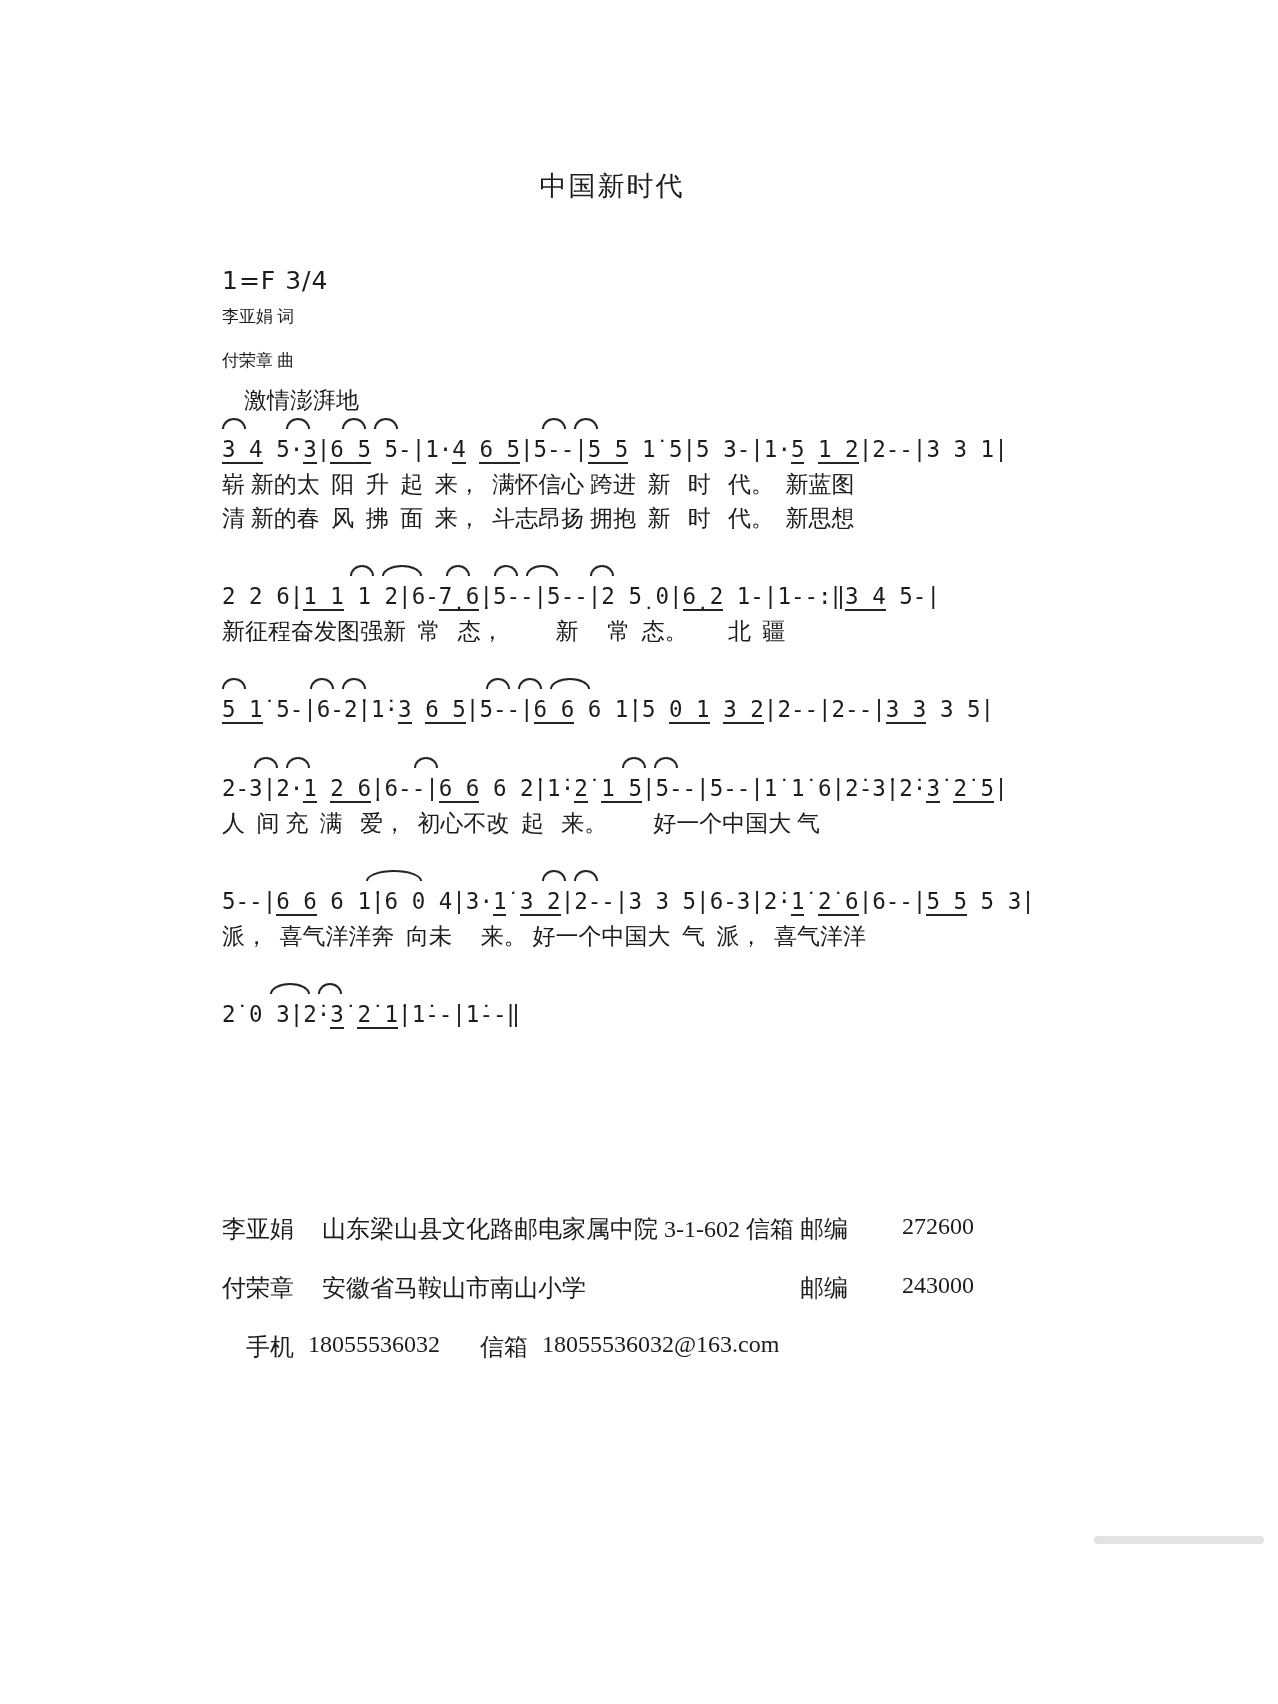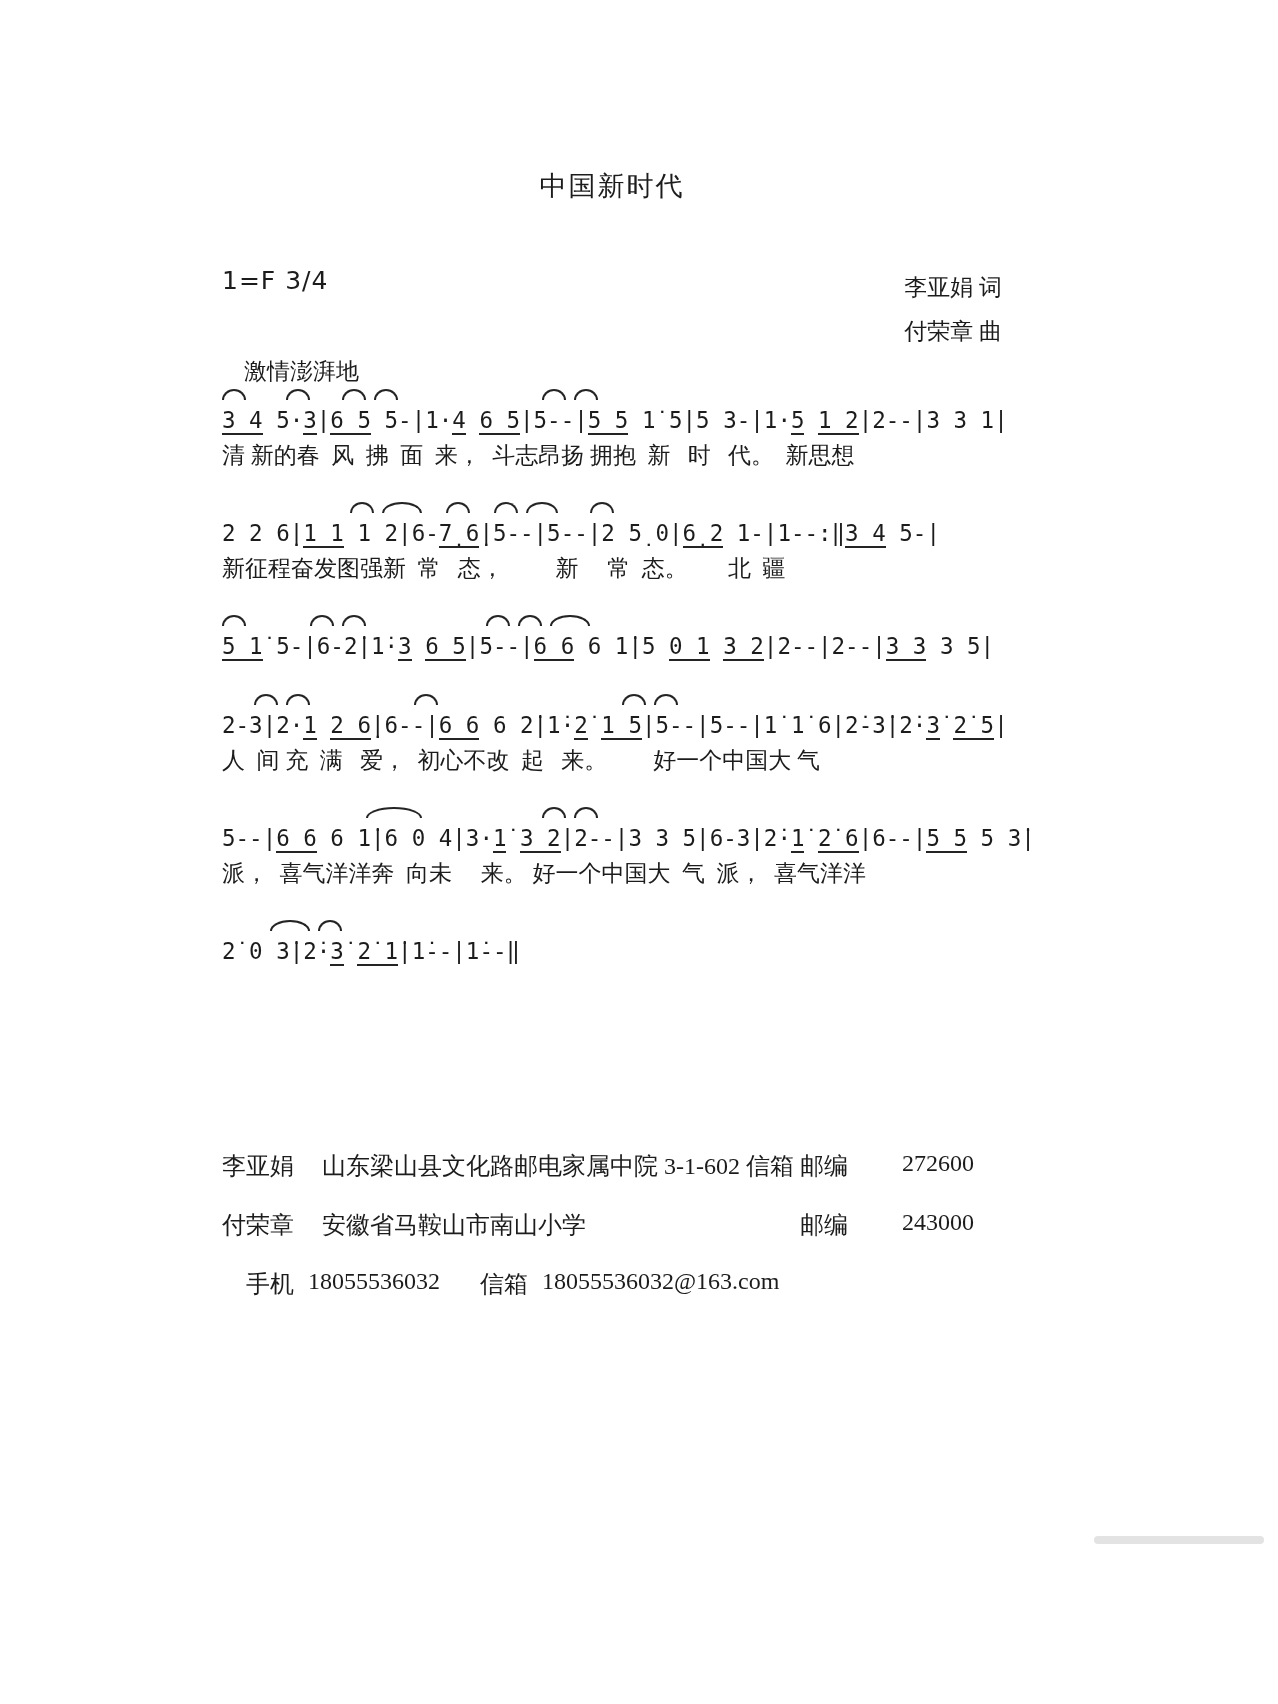"1=F 3/4" .meta-row { flex-direction: none -> column }
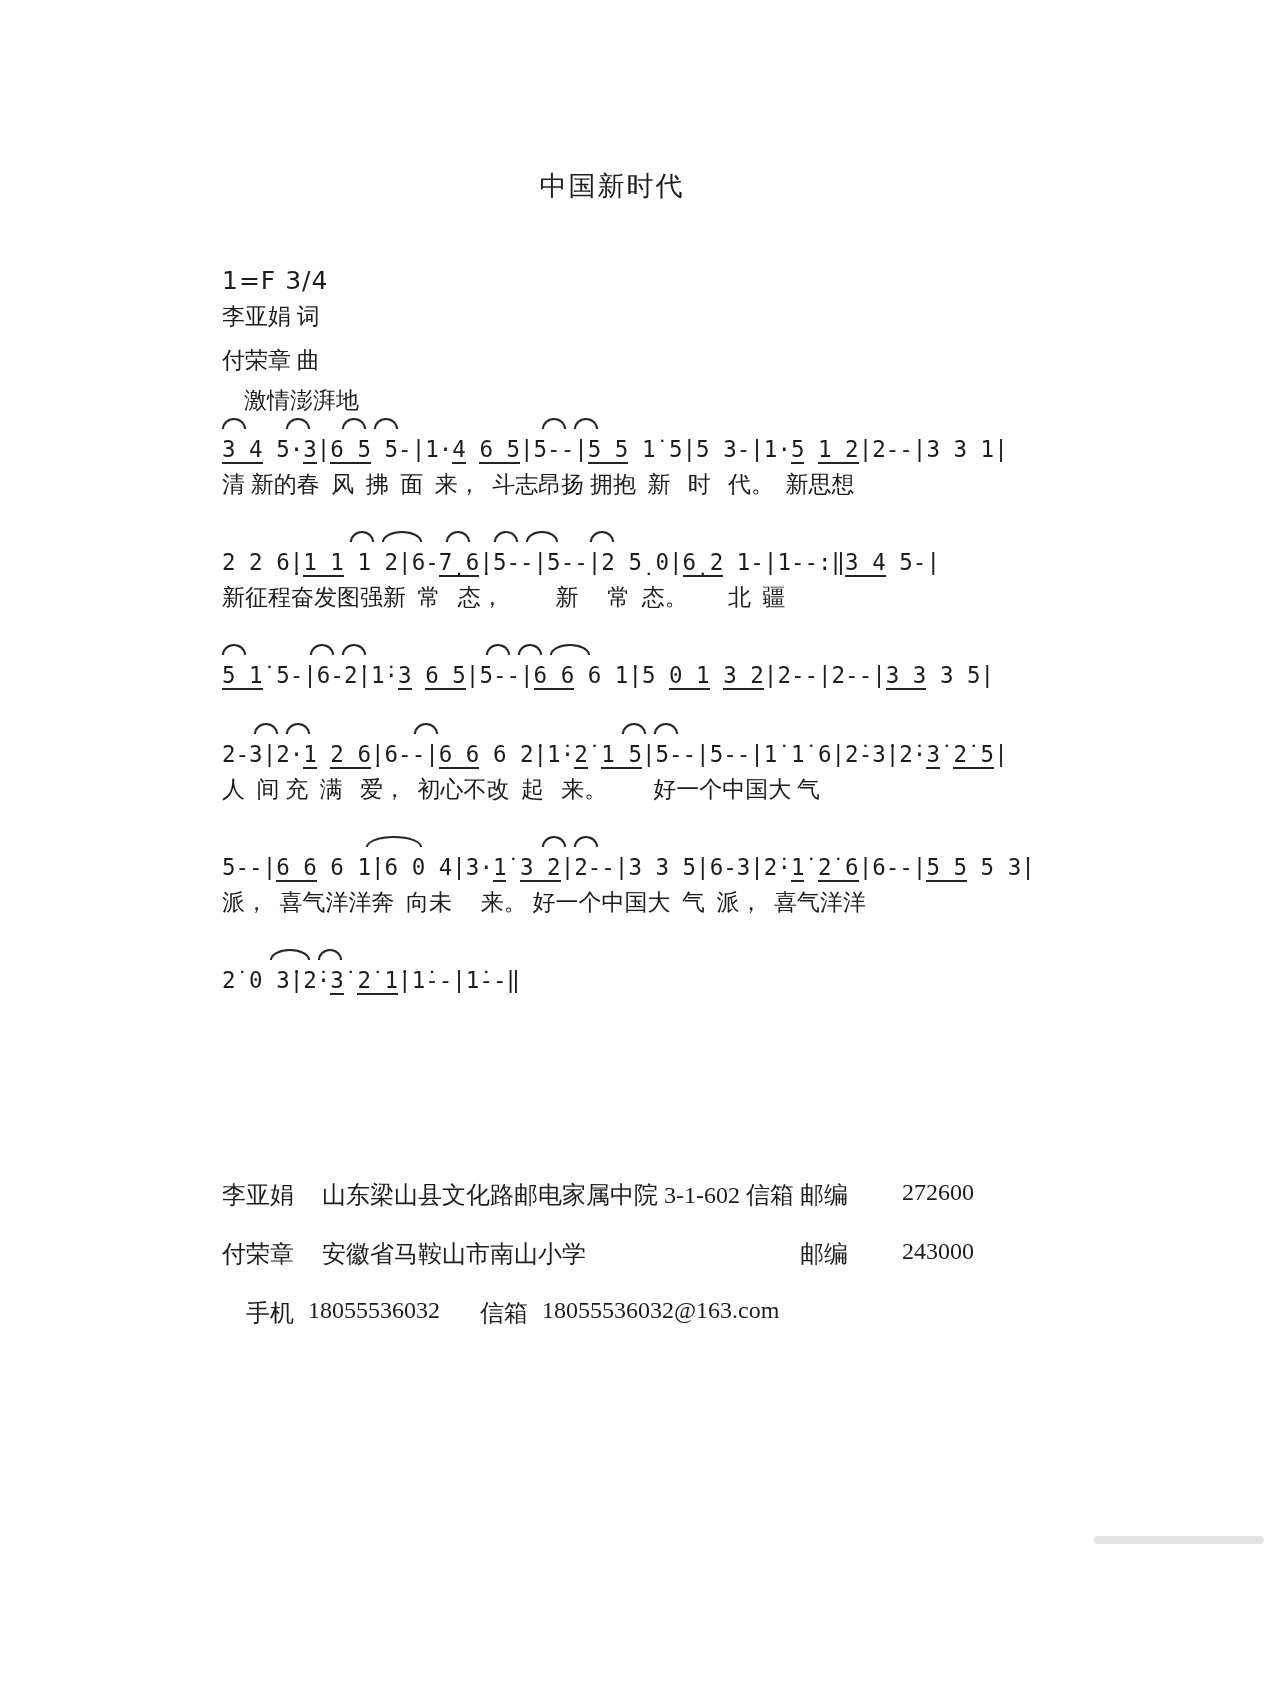"李亚娟 词" .credits { font-size: 23px -> 17px }
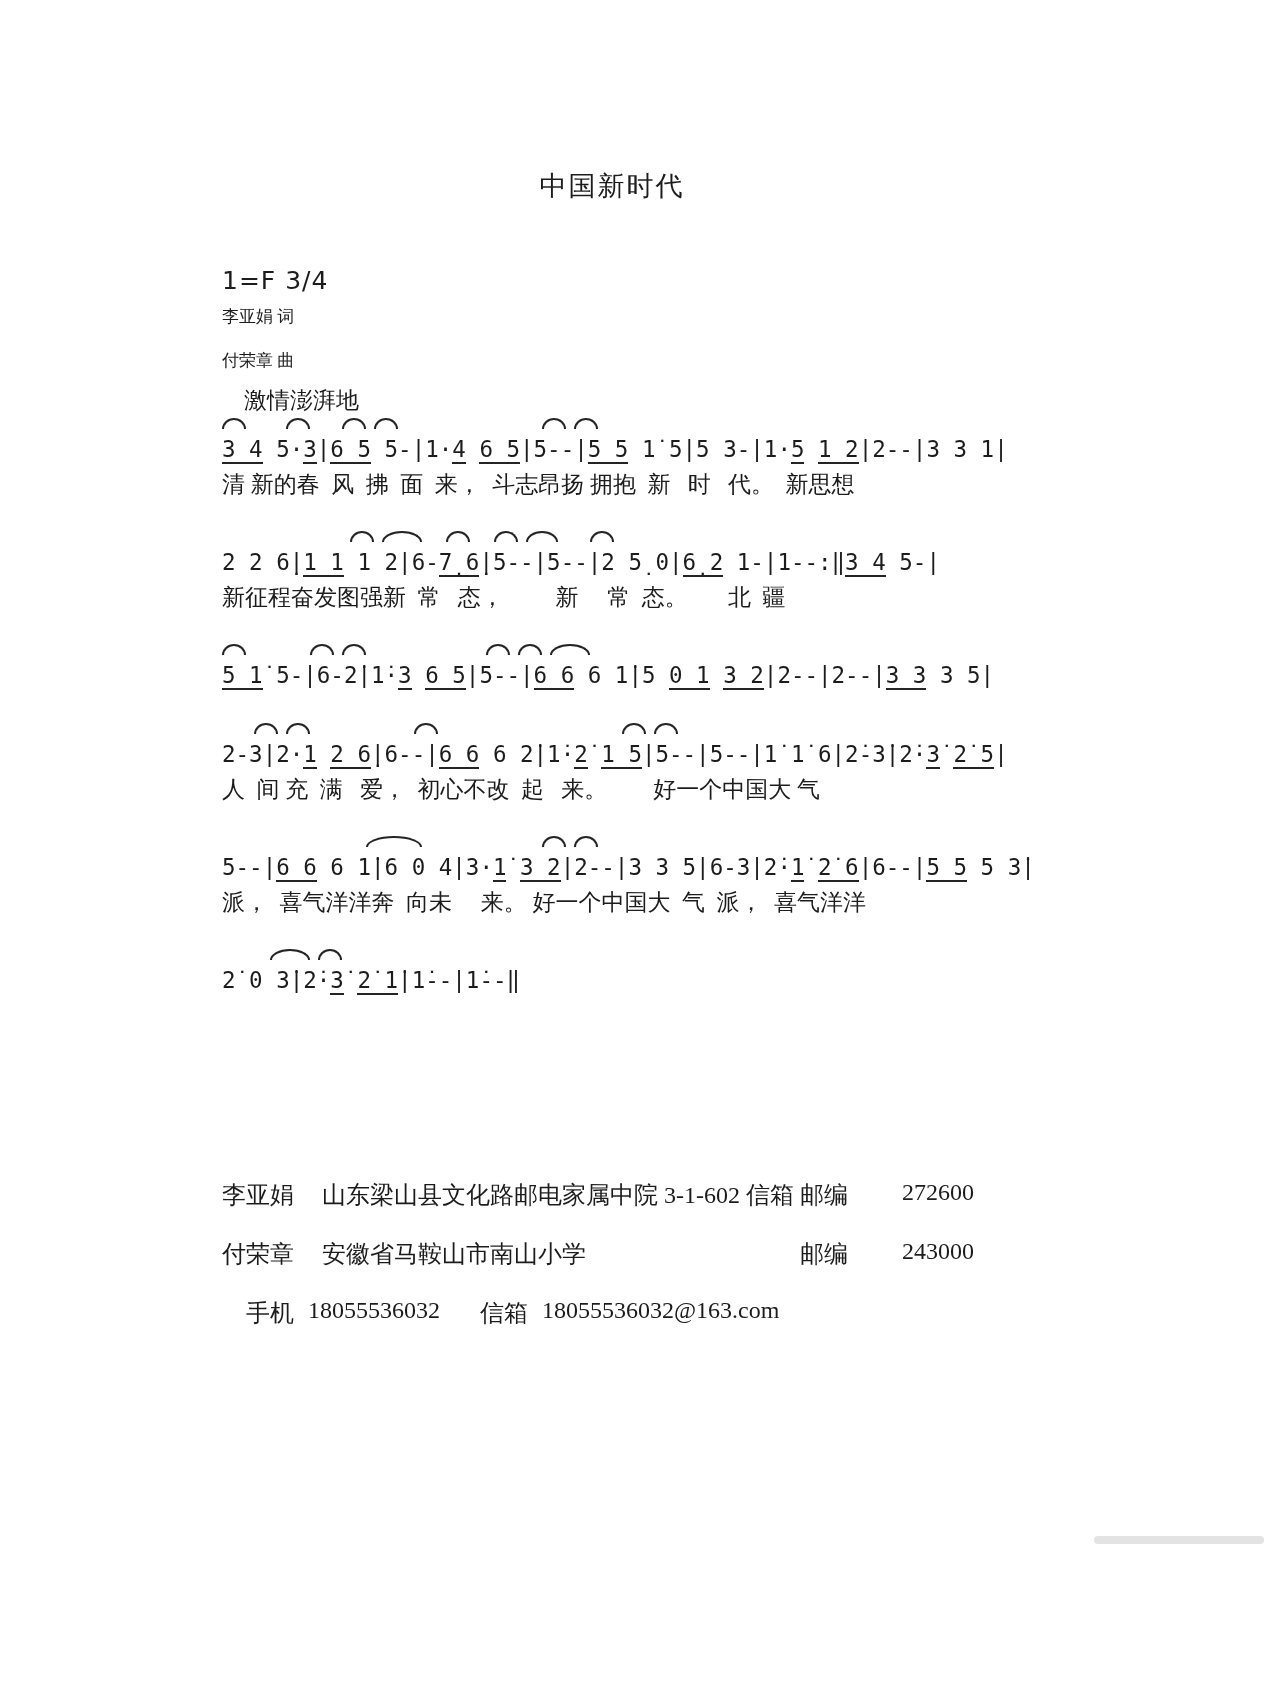"崭 新的太 阳 升 起" div.lyric { html: none -> <div>崭 新的太 阳 升 起 来， 满怀信心 跨进 新 时 代。 新蓝图</div> }
